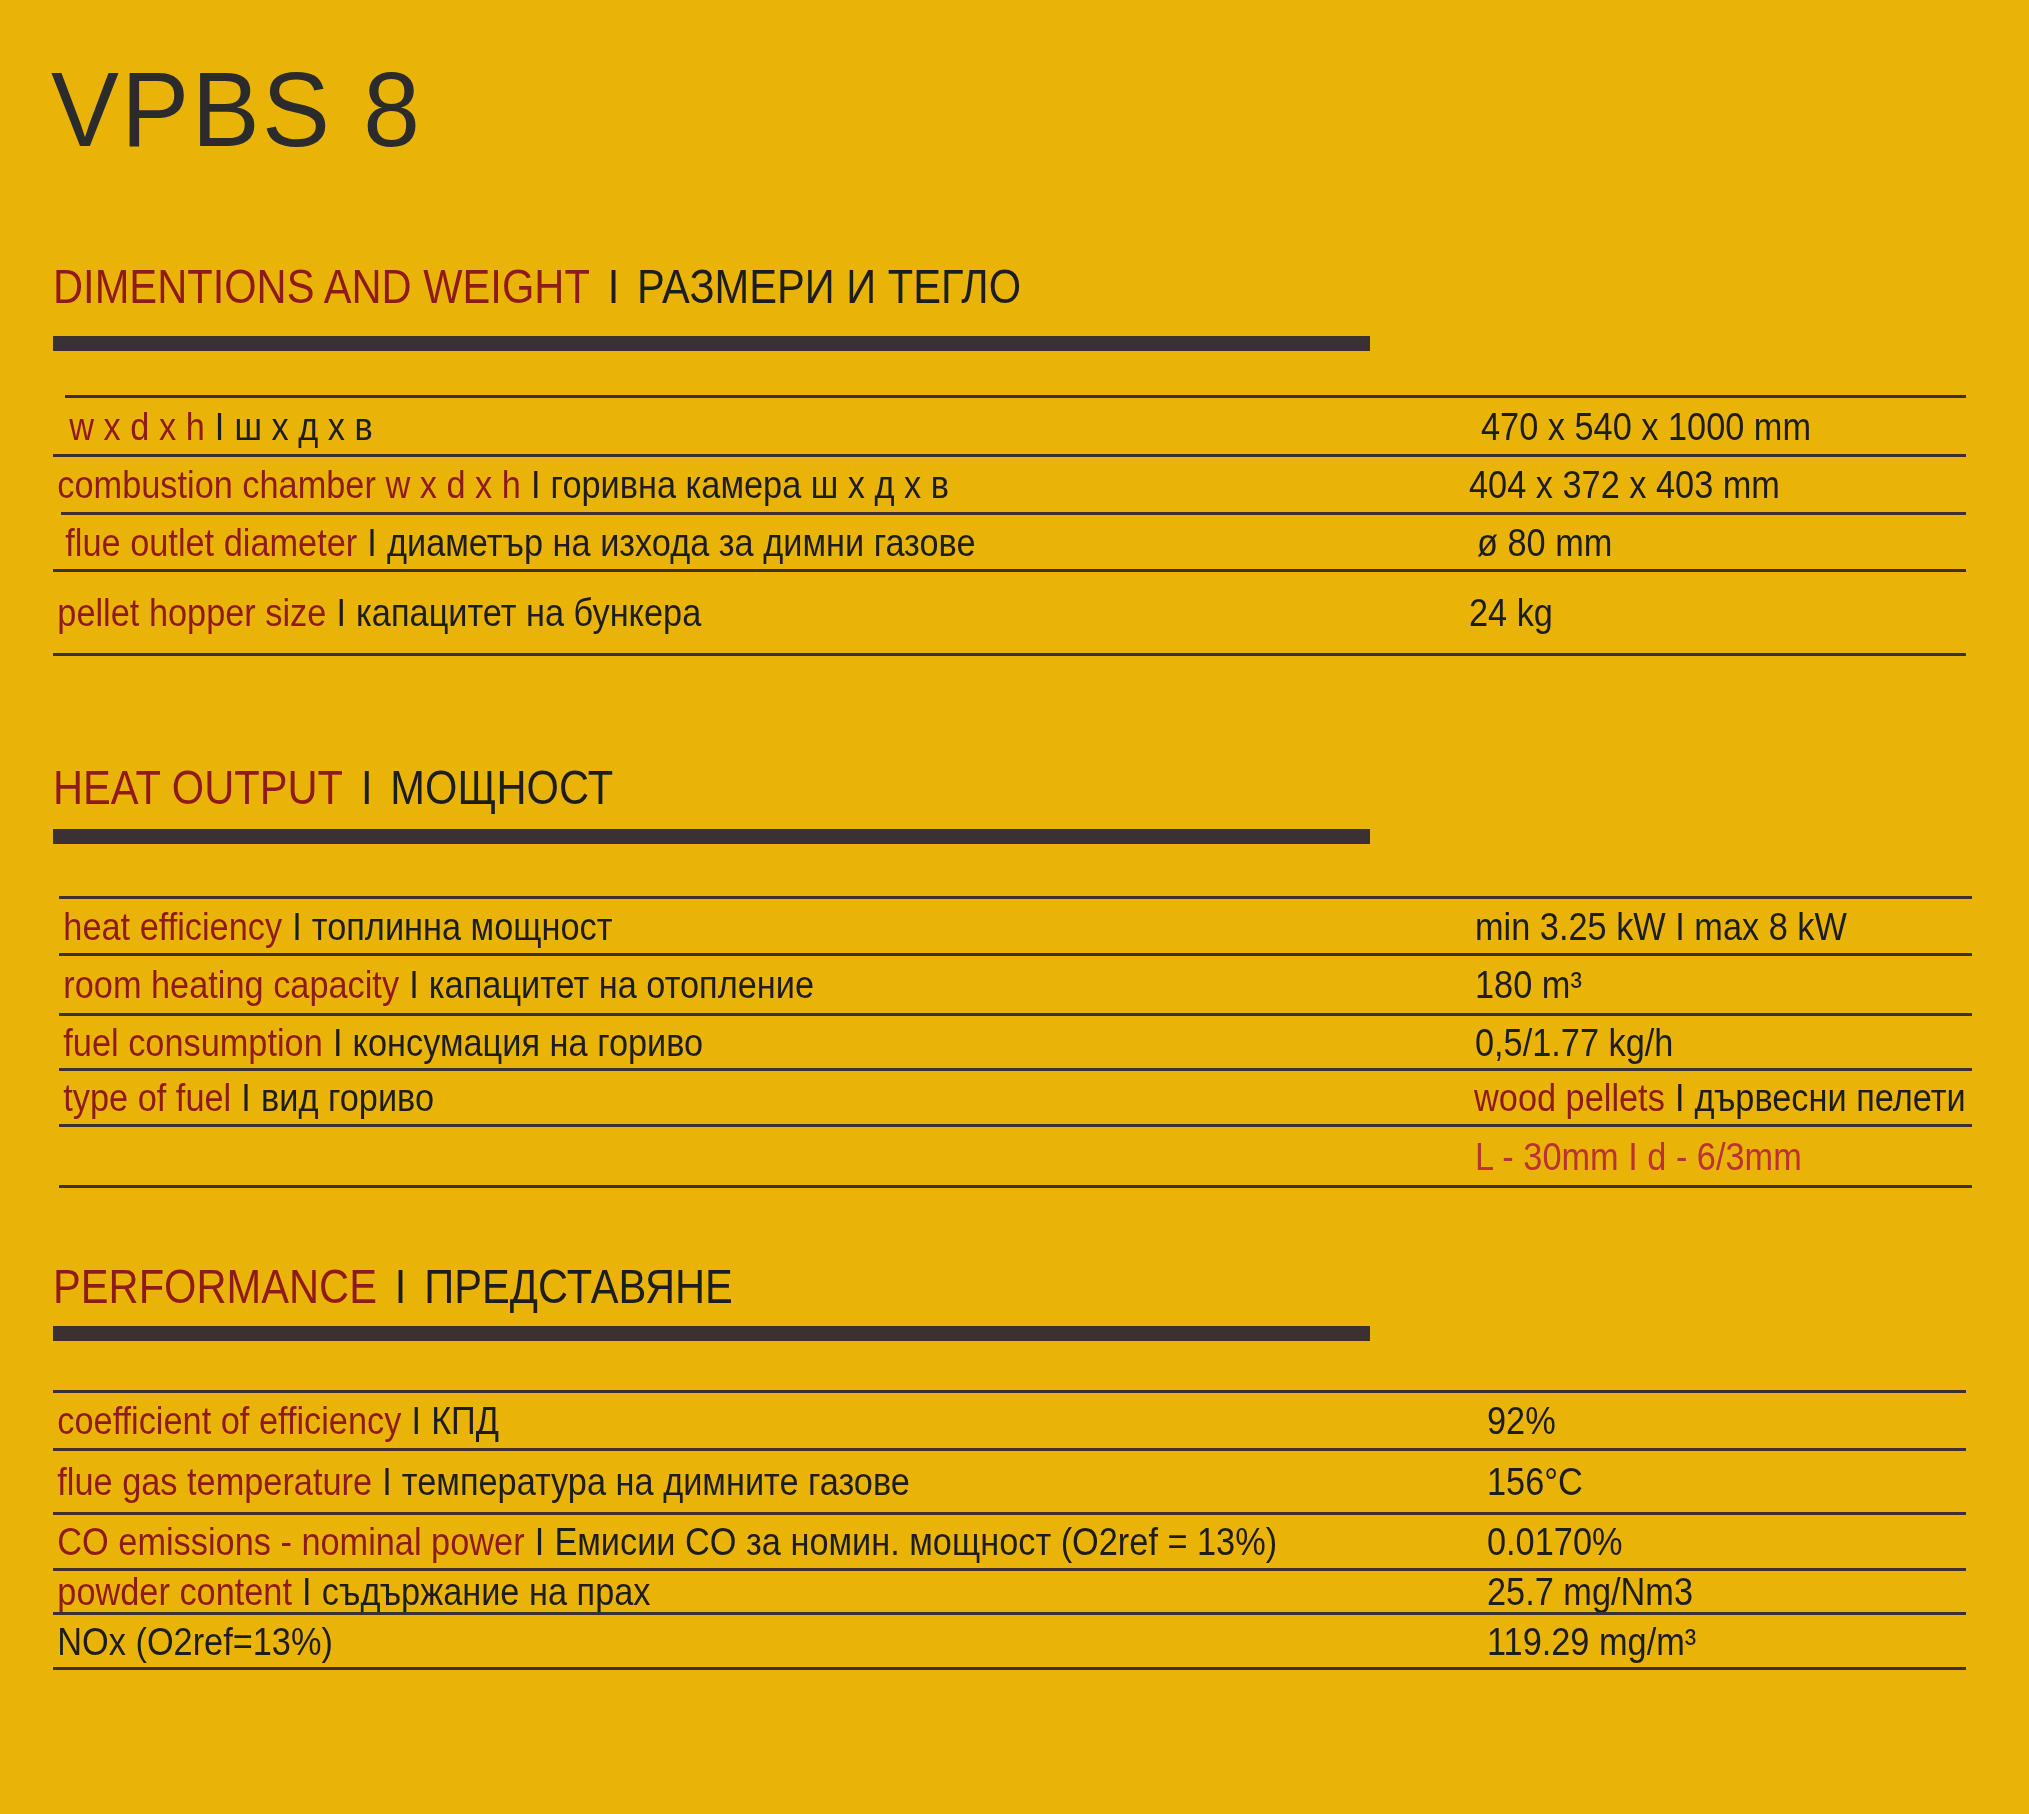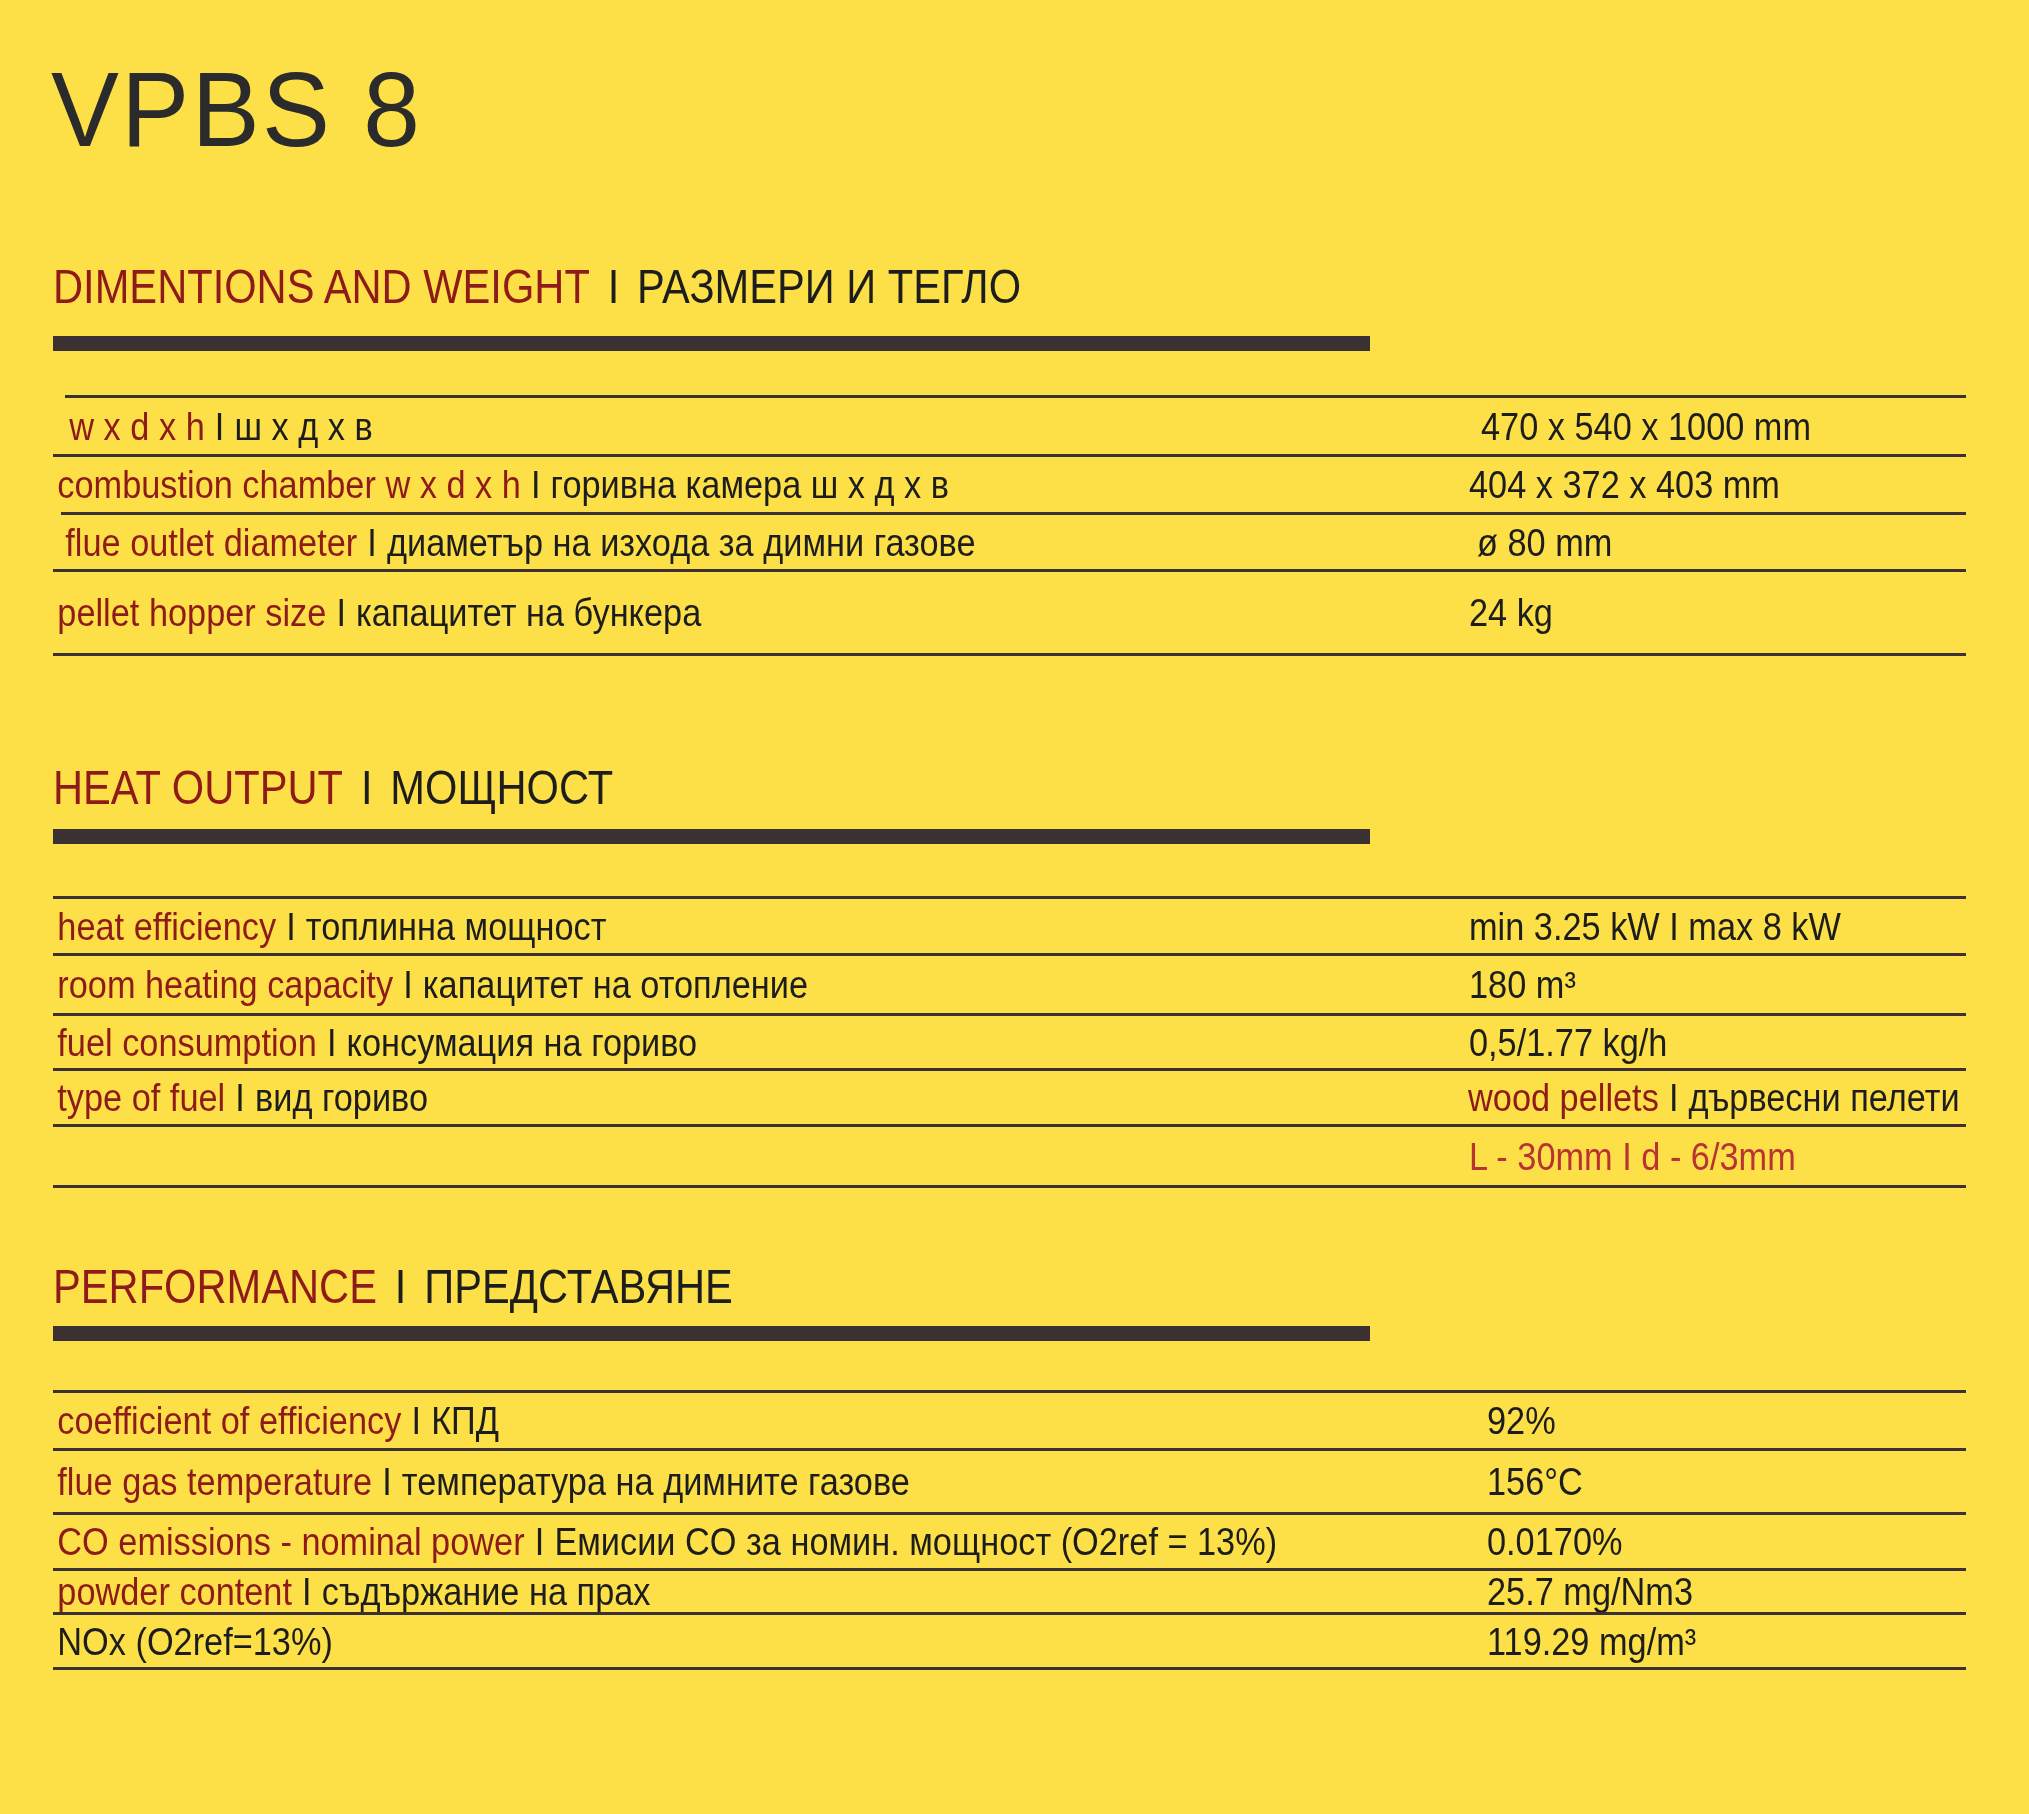"VPBS 8" .page { background: #fde047 -> #eab308 }
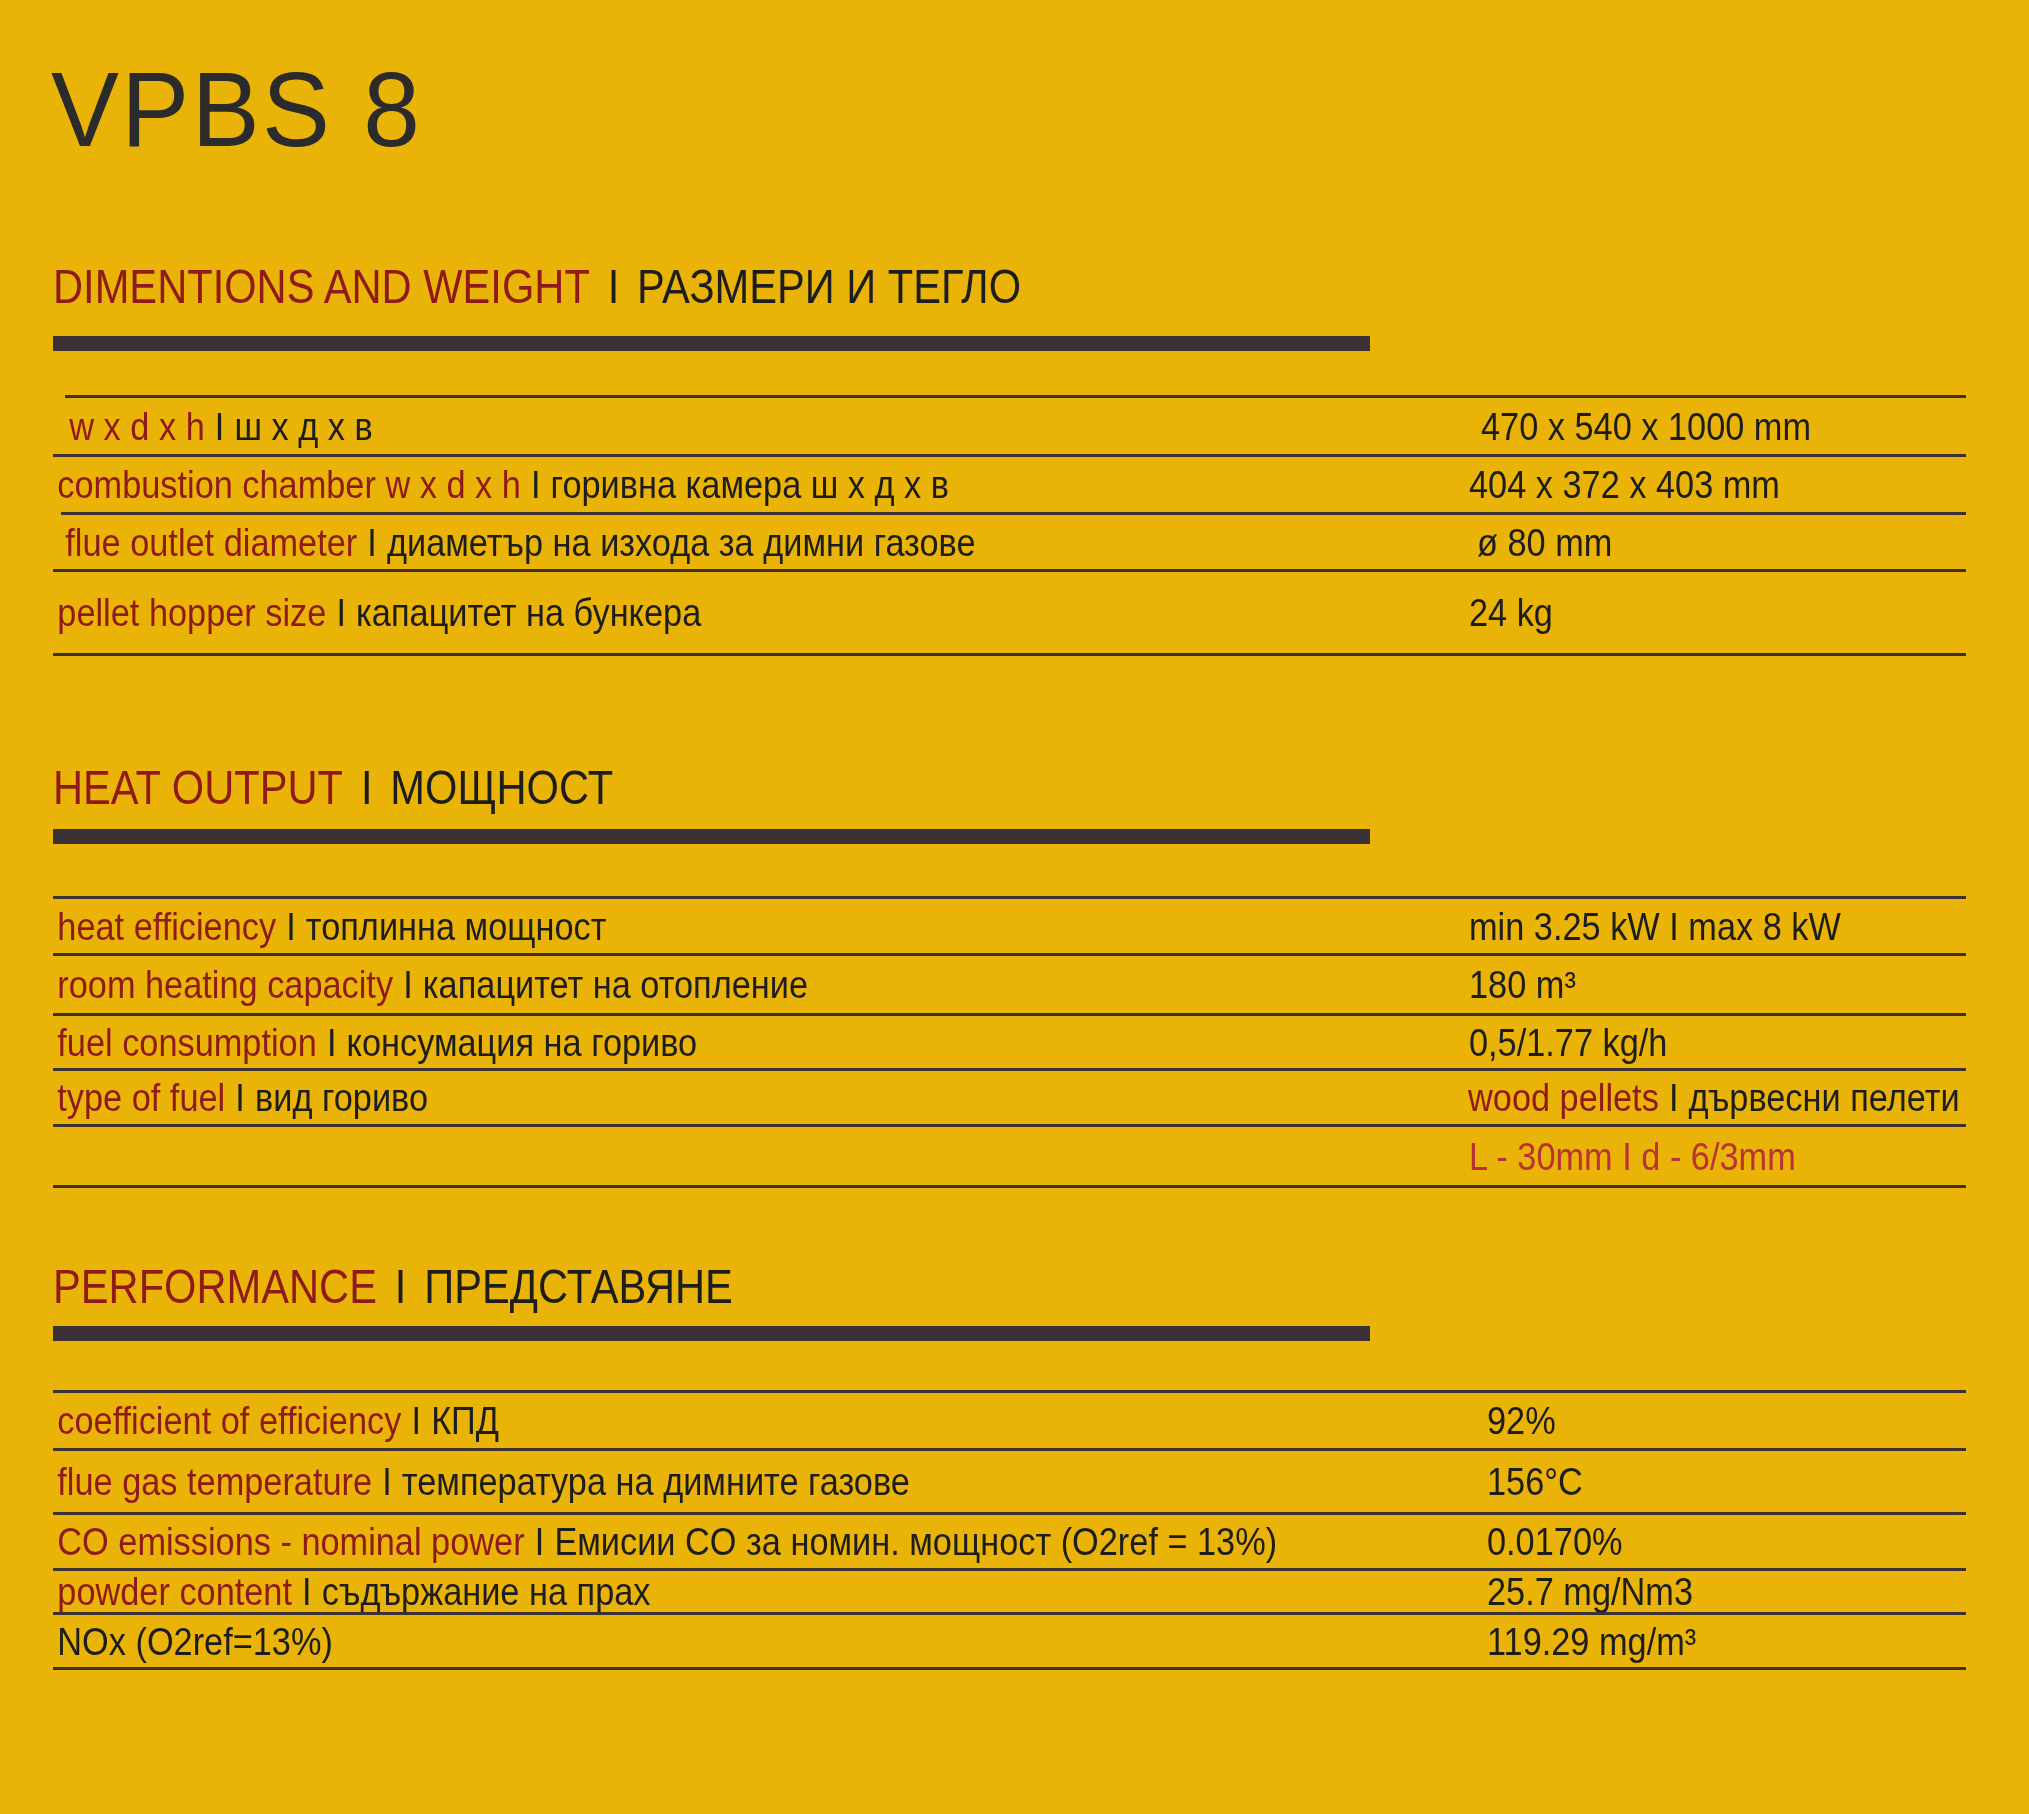"heat efficiency I топлинна мощност" div.spec-table { margin-left: none -> 6px }
